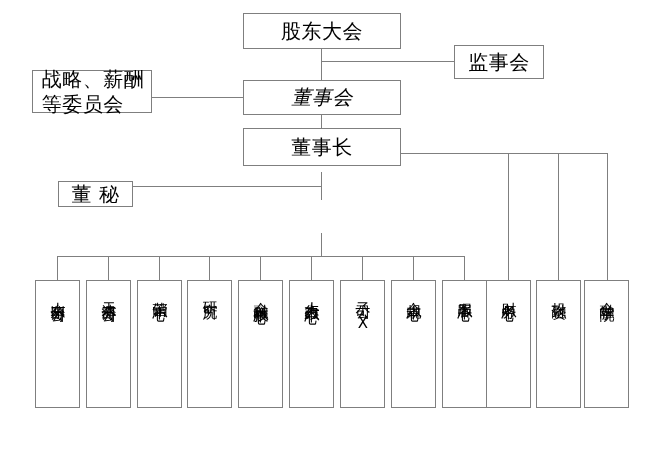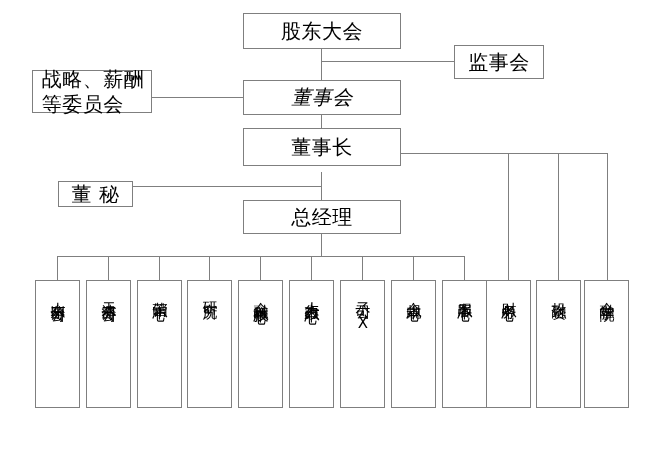"总经理" div.node { html: <div> <span>总经理</span> </div> -> none }
